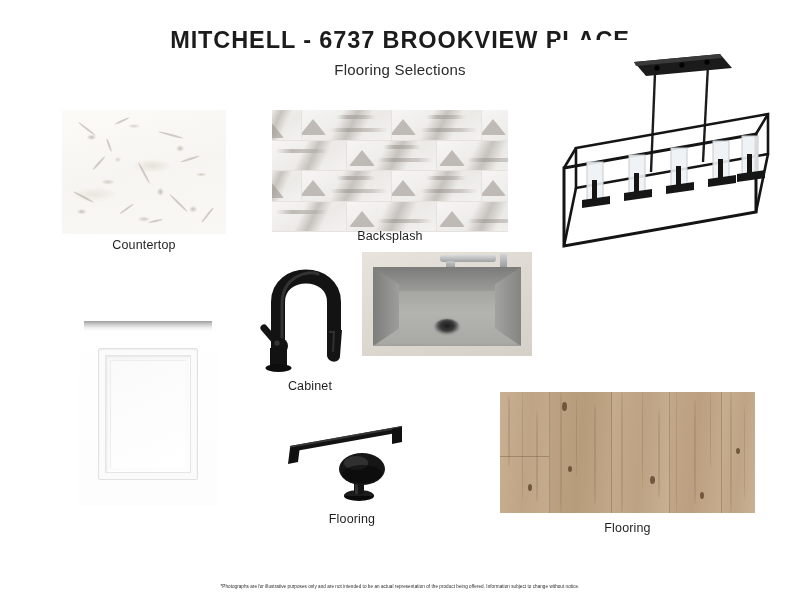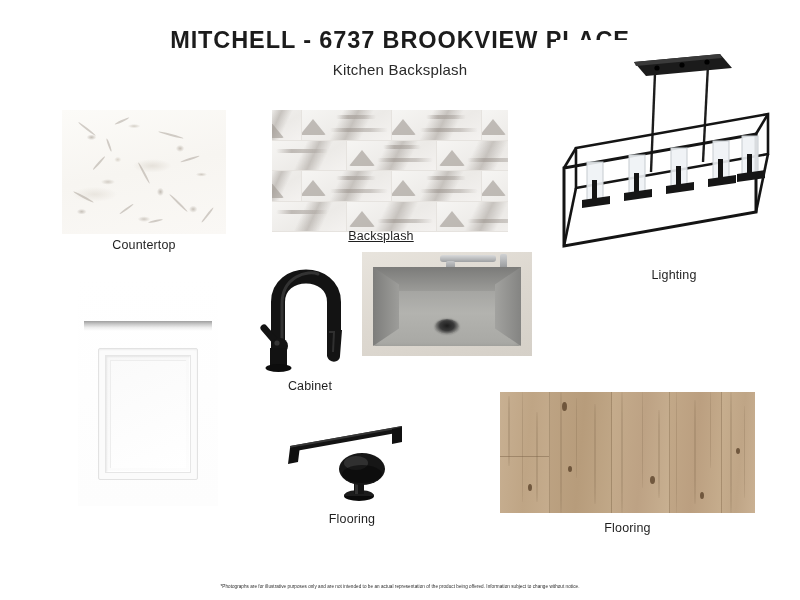"Kitchen Backsplash" div.subtitle { text: Kitchen Backsplash -> Flooring Selections }
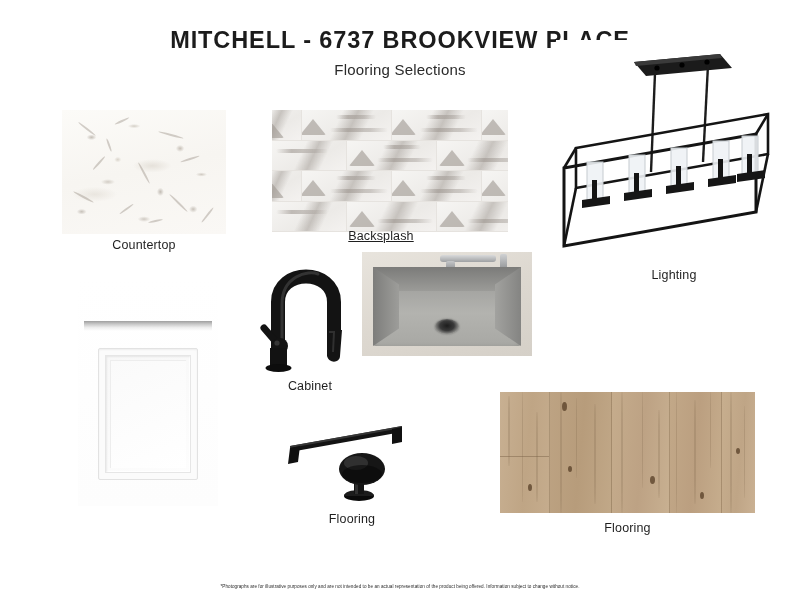"Backsplash" div.caption { left: 263px -> 272px; text-decoration: underline -> none }
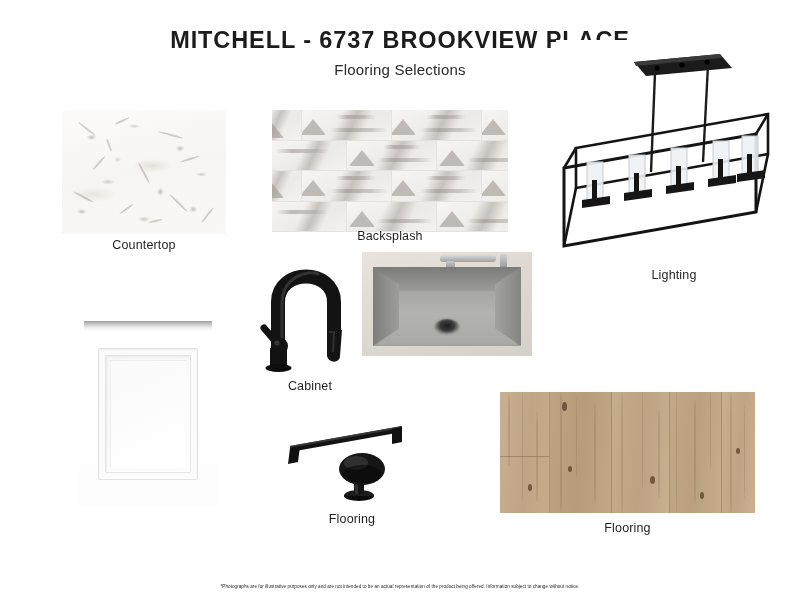"Lighting" div.caption { html: <div>Lighting</div> -> none }
